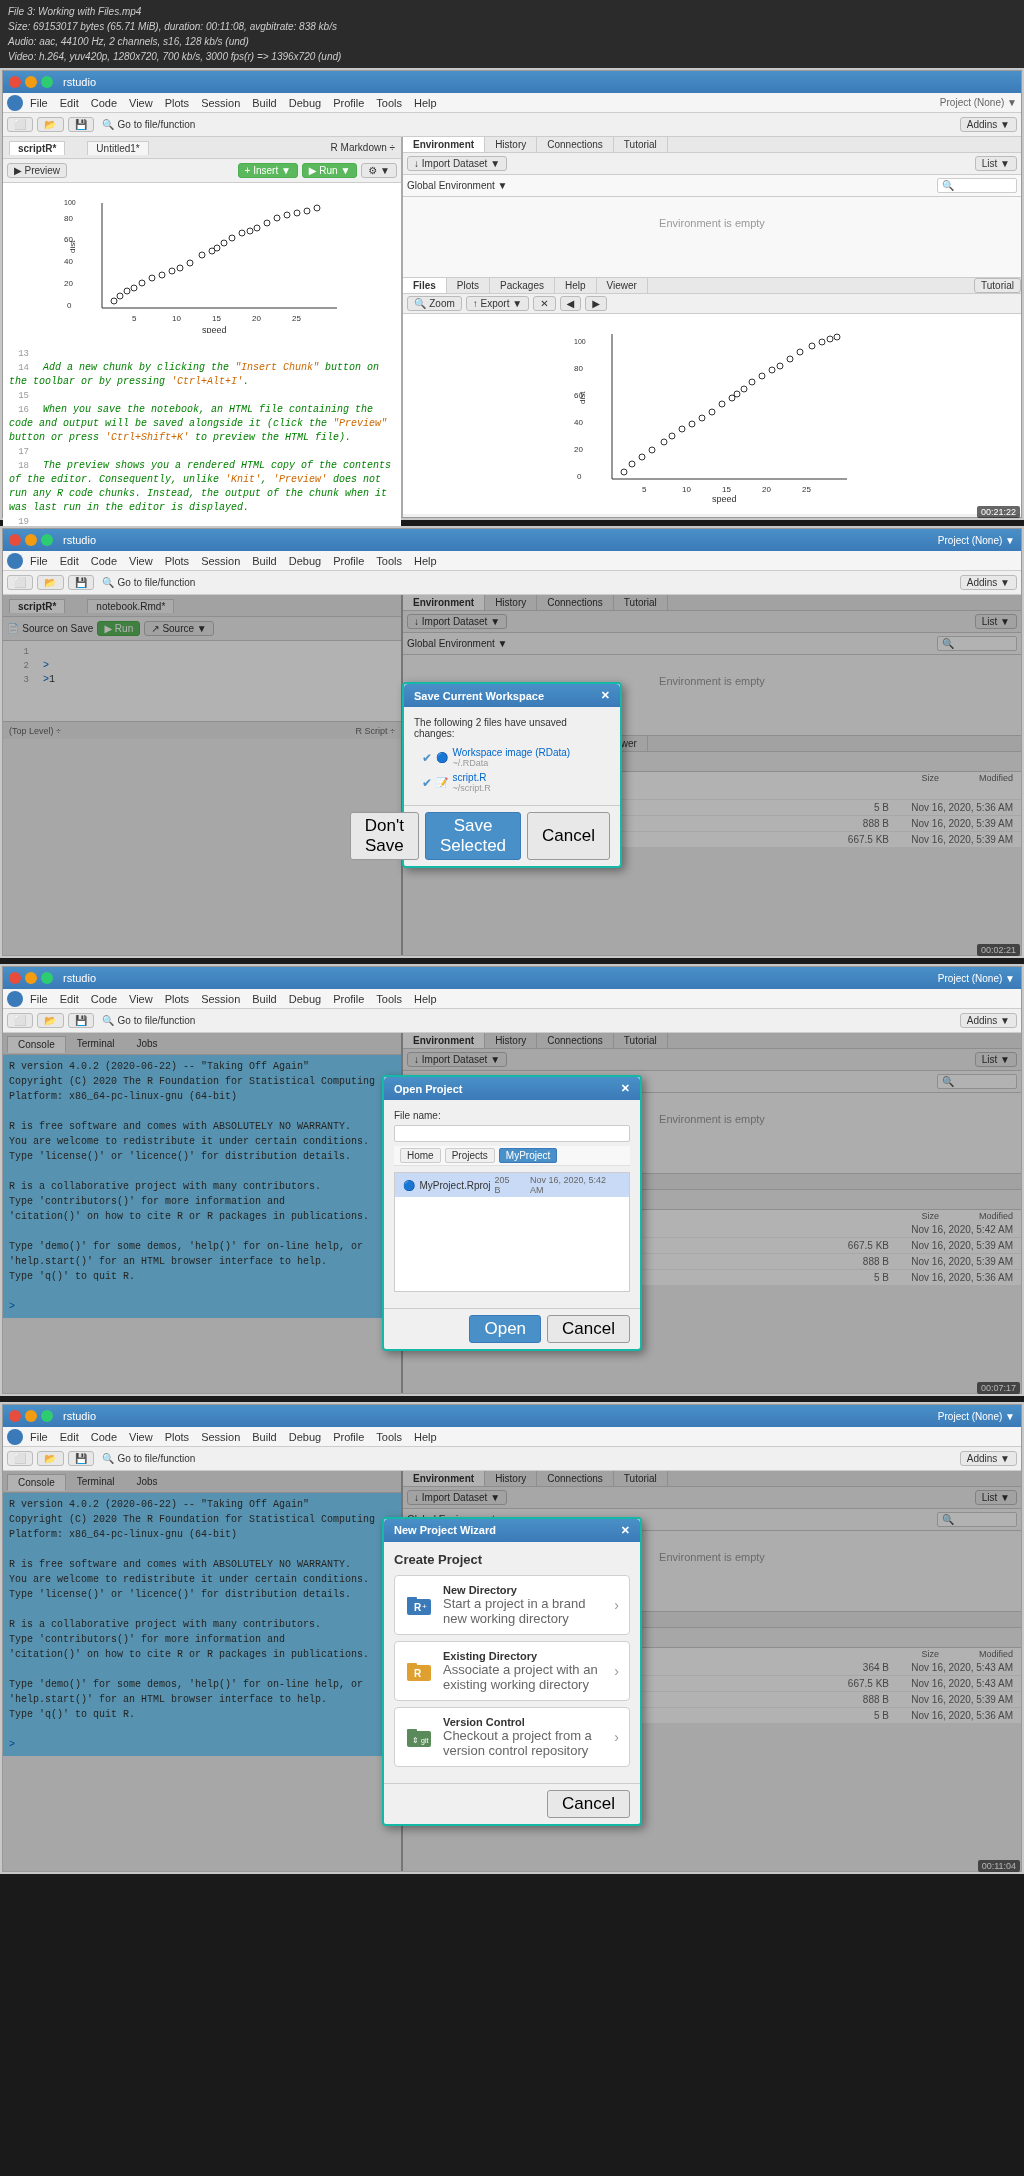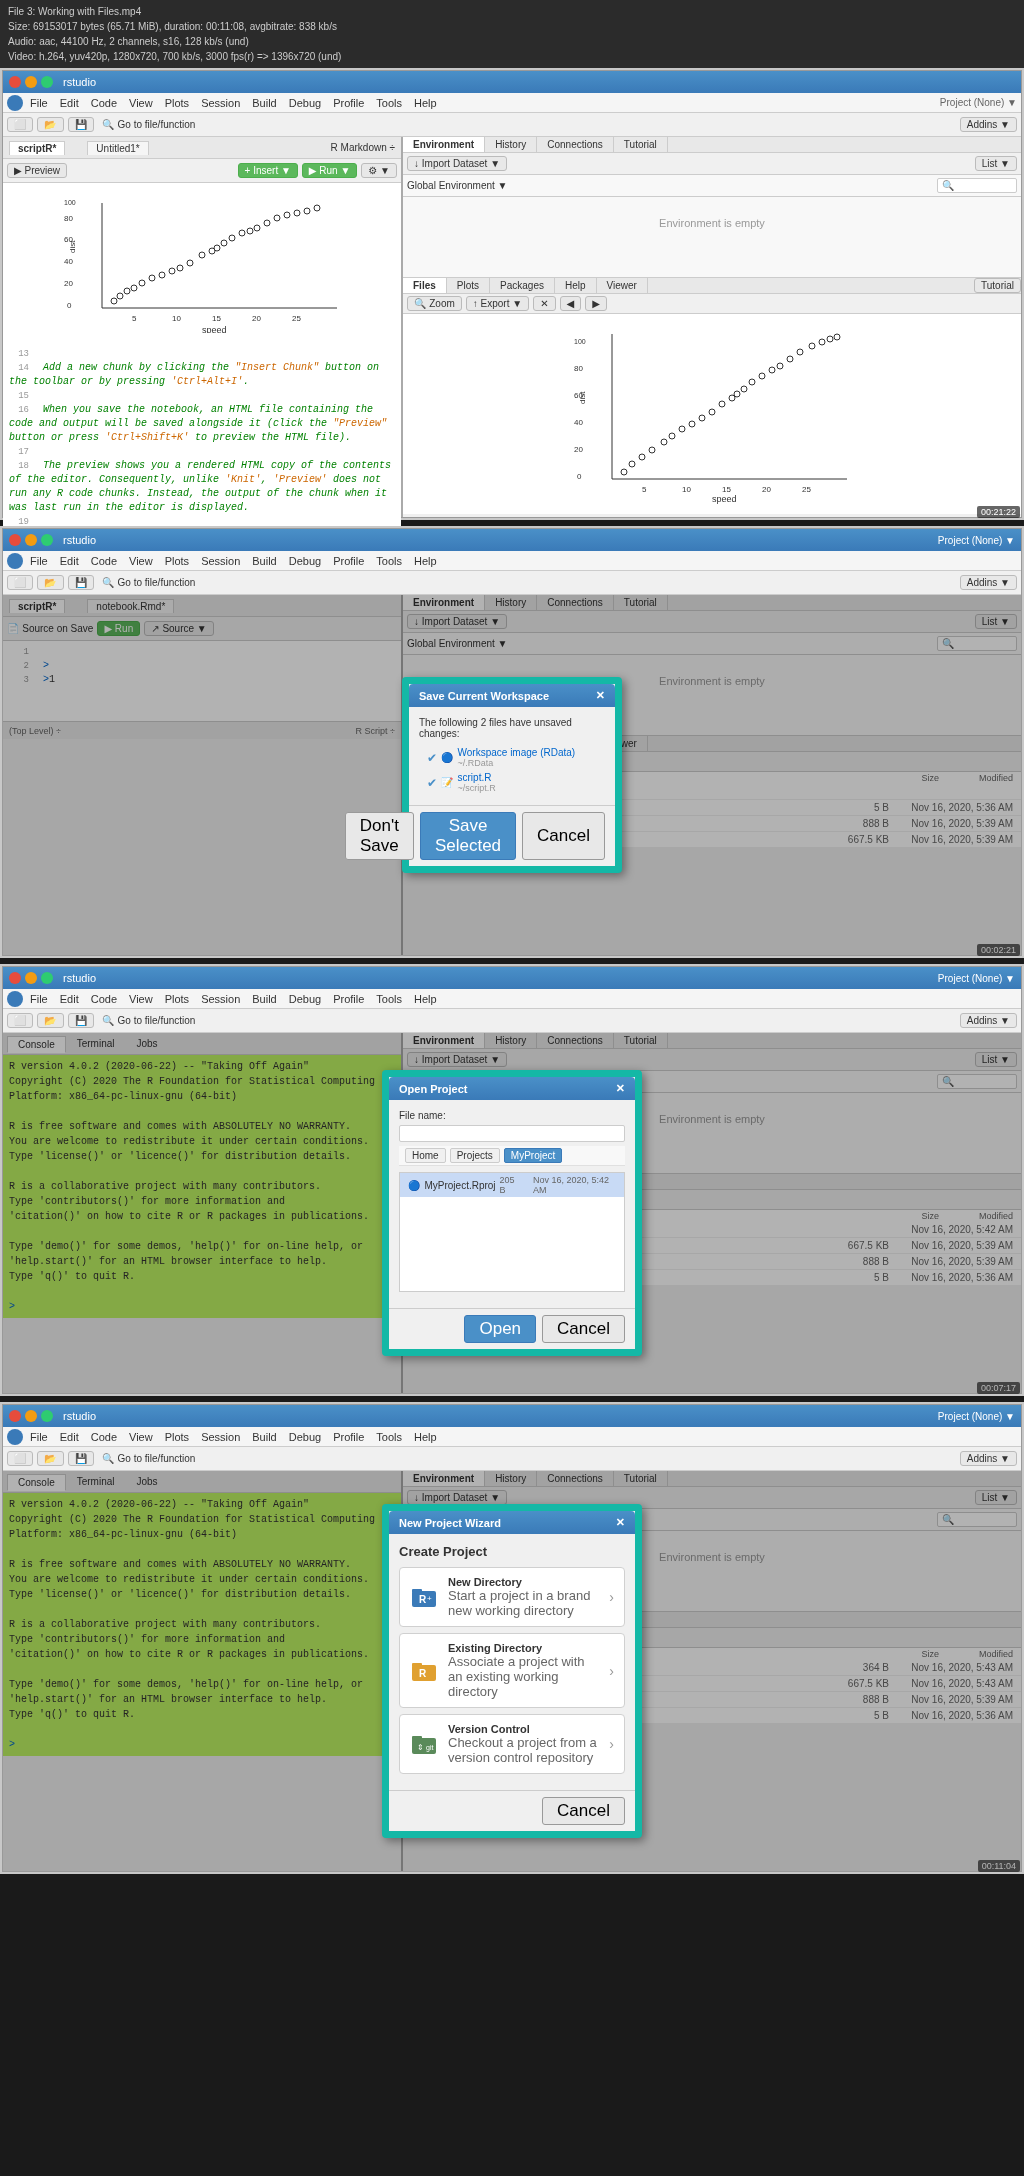"File 3: Working with Files.mp4" .video-info-bar { font-style: none -> italic }
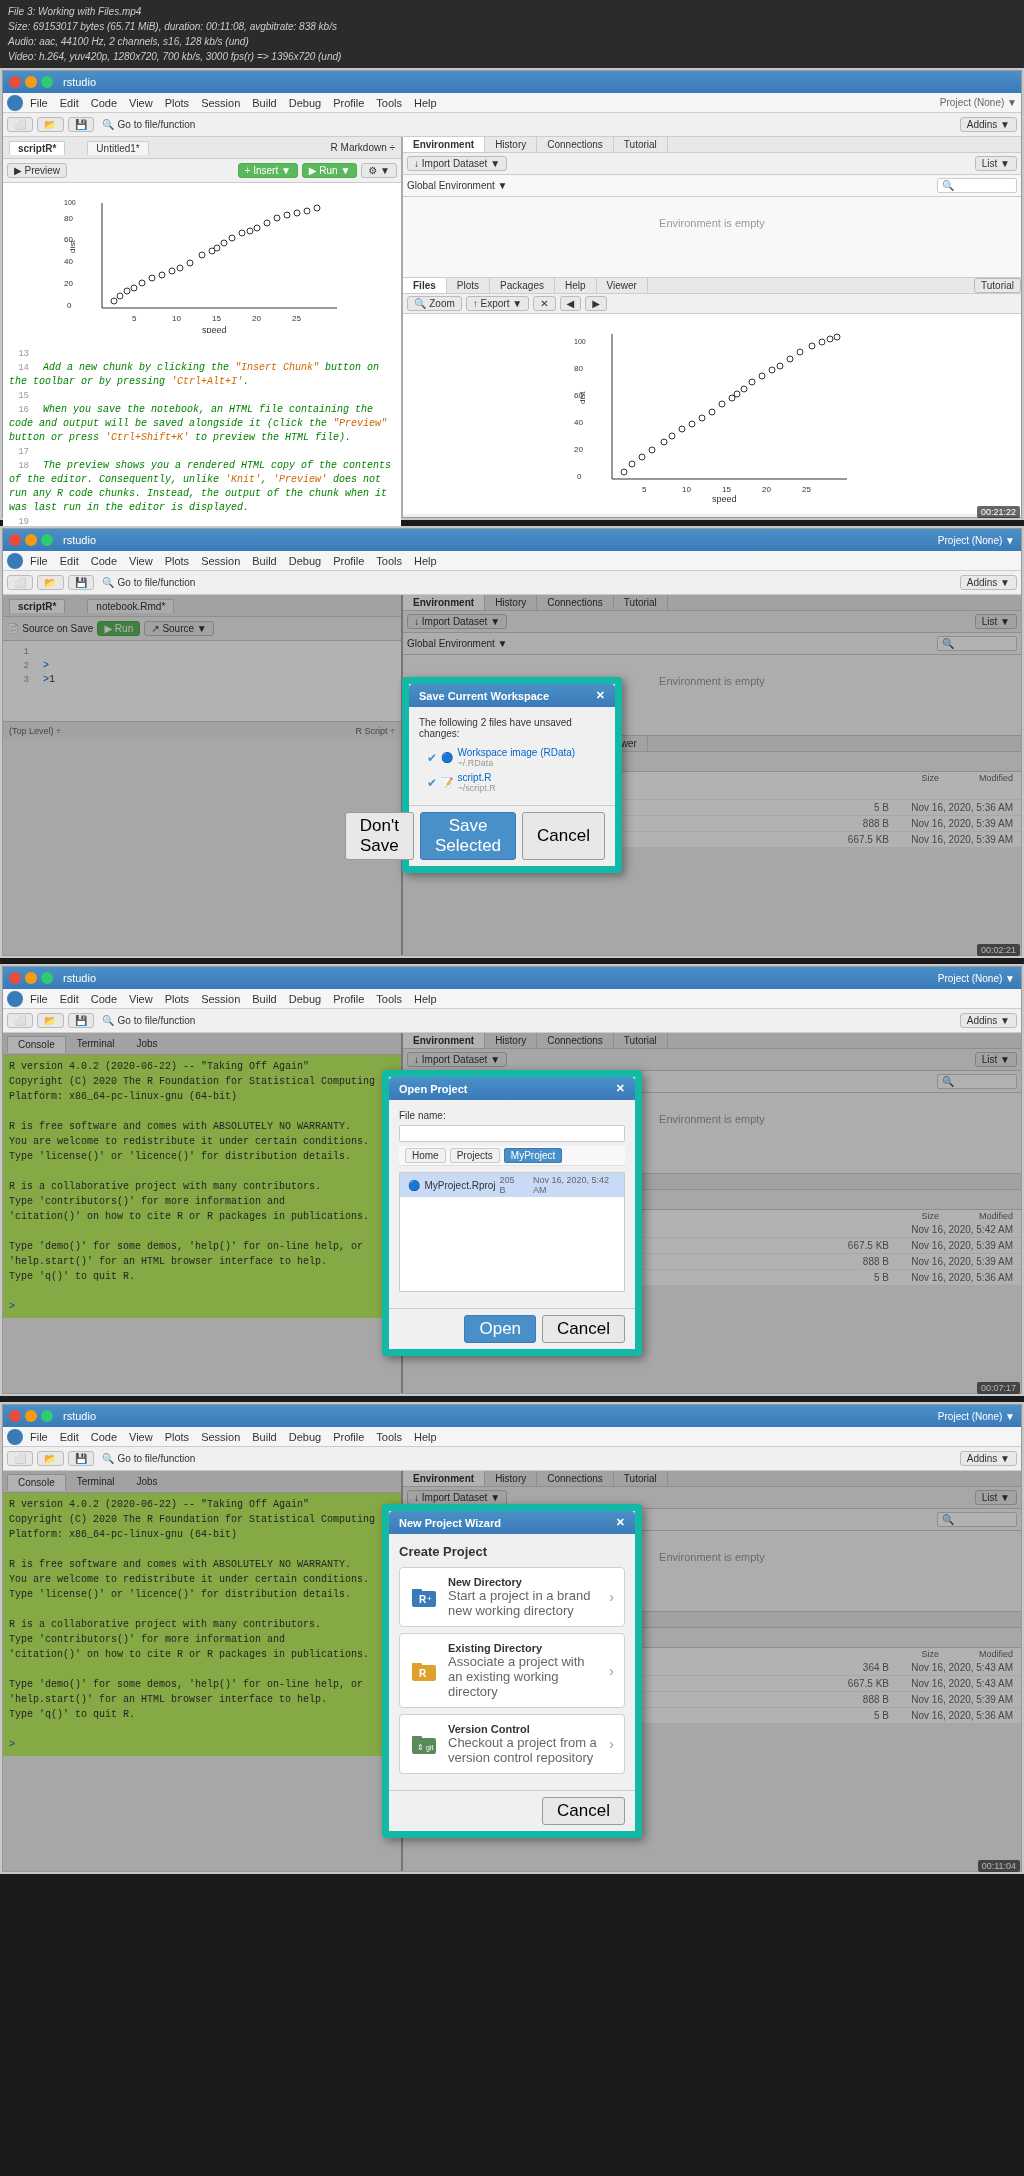"Save Current Workspace" .dialog-box { border: 7px solid #14b8a6 -> 2px solid #14b8a6 }
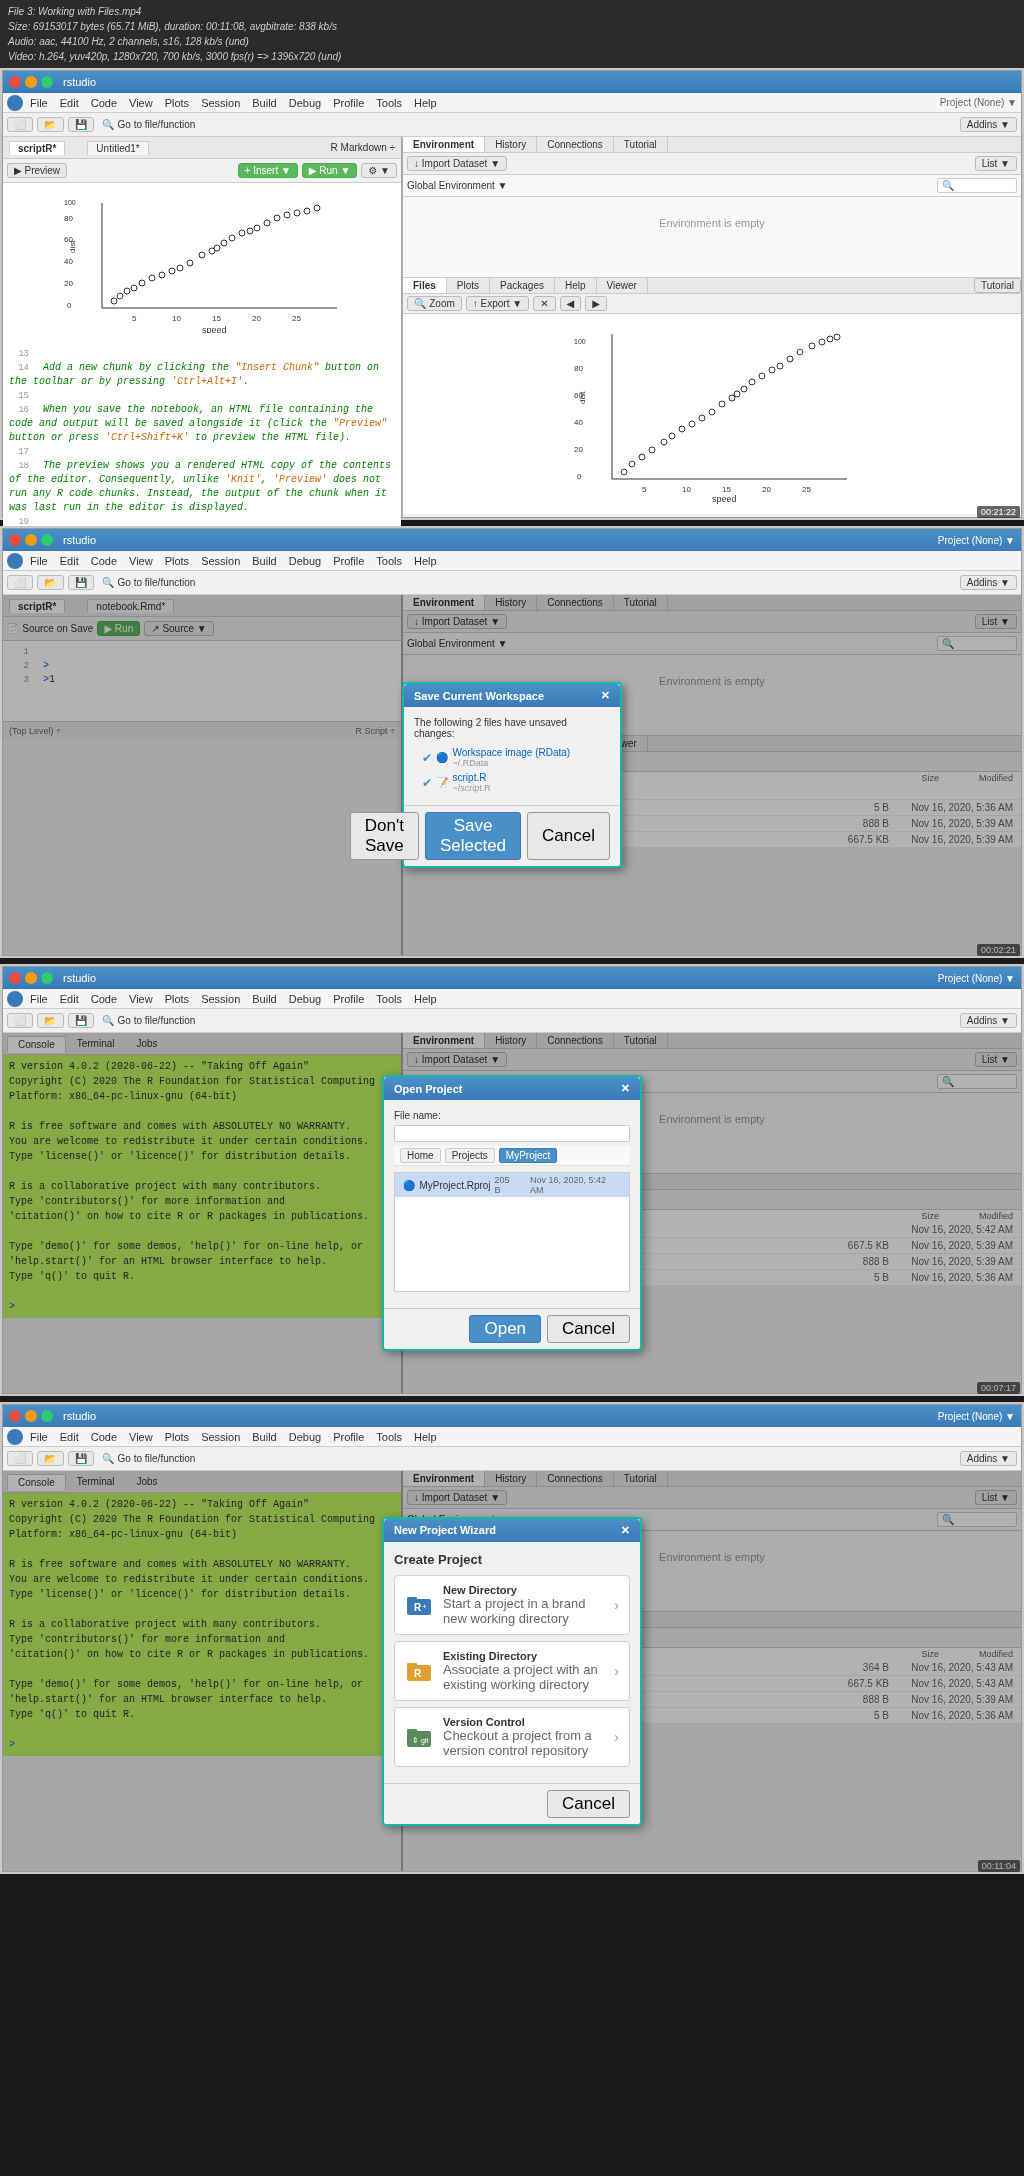"R version 4.0.2 (2020-06-22) --" .console-area { background: #bef264 -> #7dd3fc }
